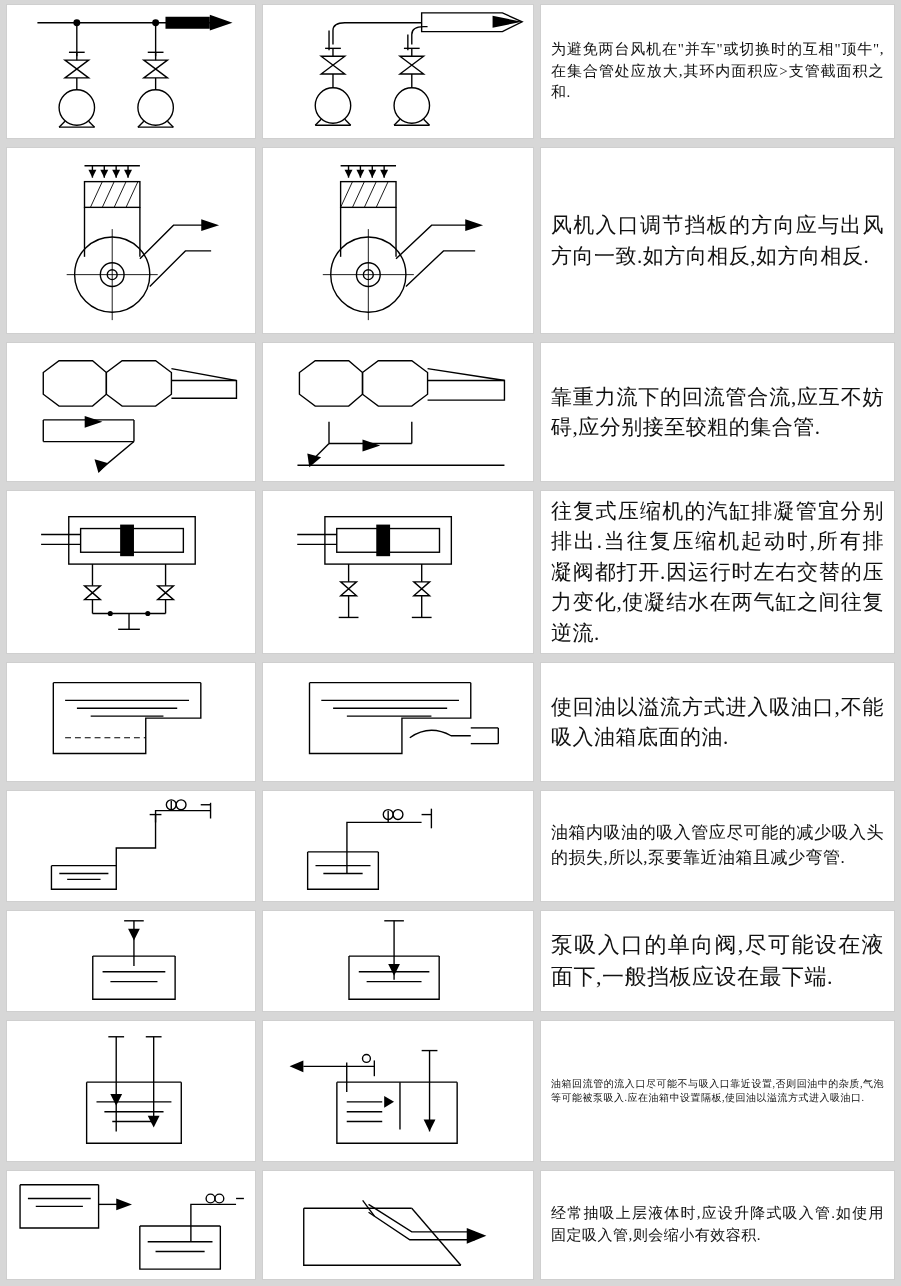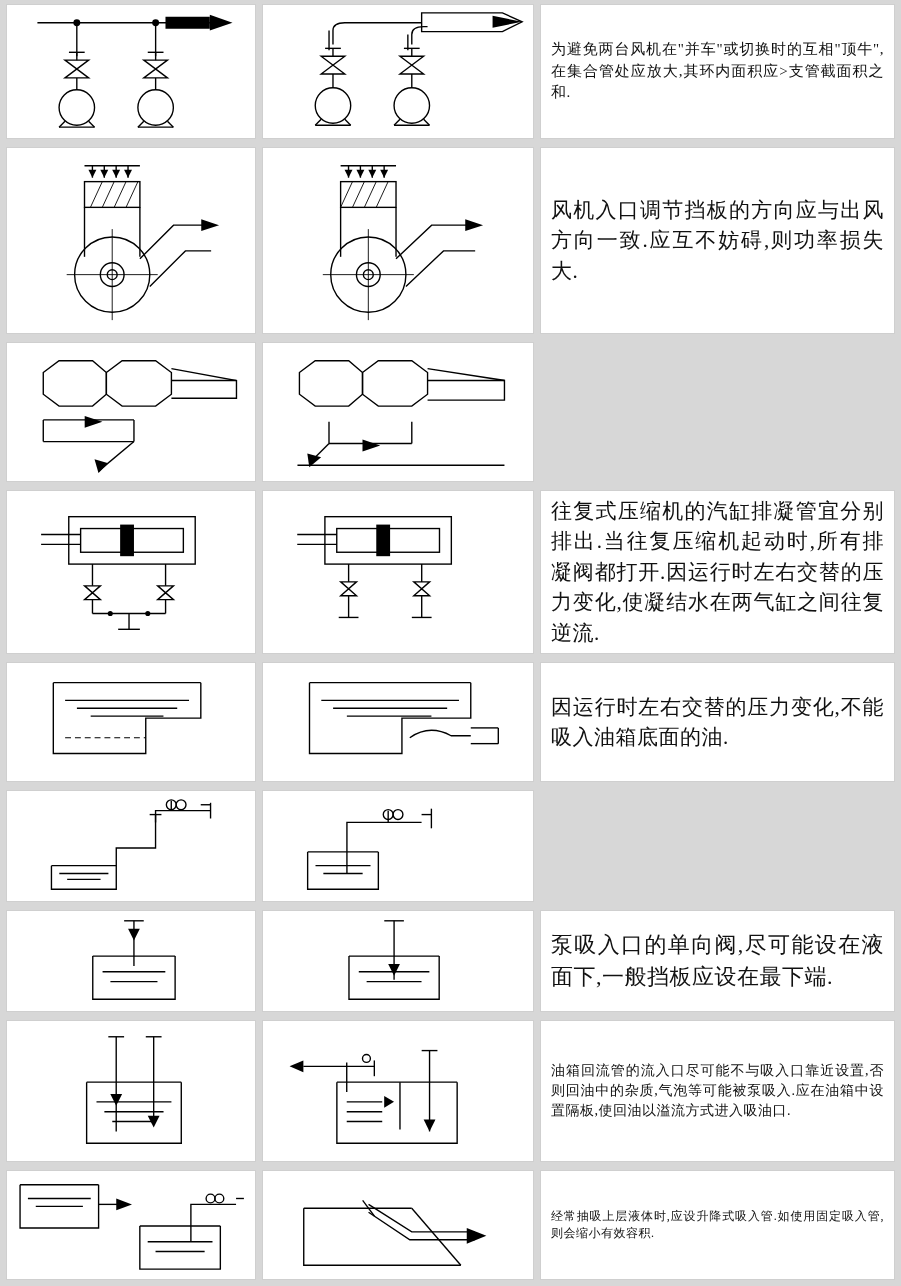"风机入口调节挡板的方向应与出风方向一致.应互不妨碍,则功率损失大." div.note-text { text: .应互不妨碍,则功率损失大 -> .如方向相反,如方向相反 }
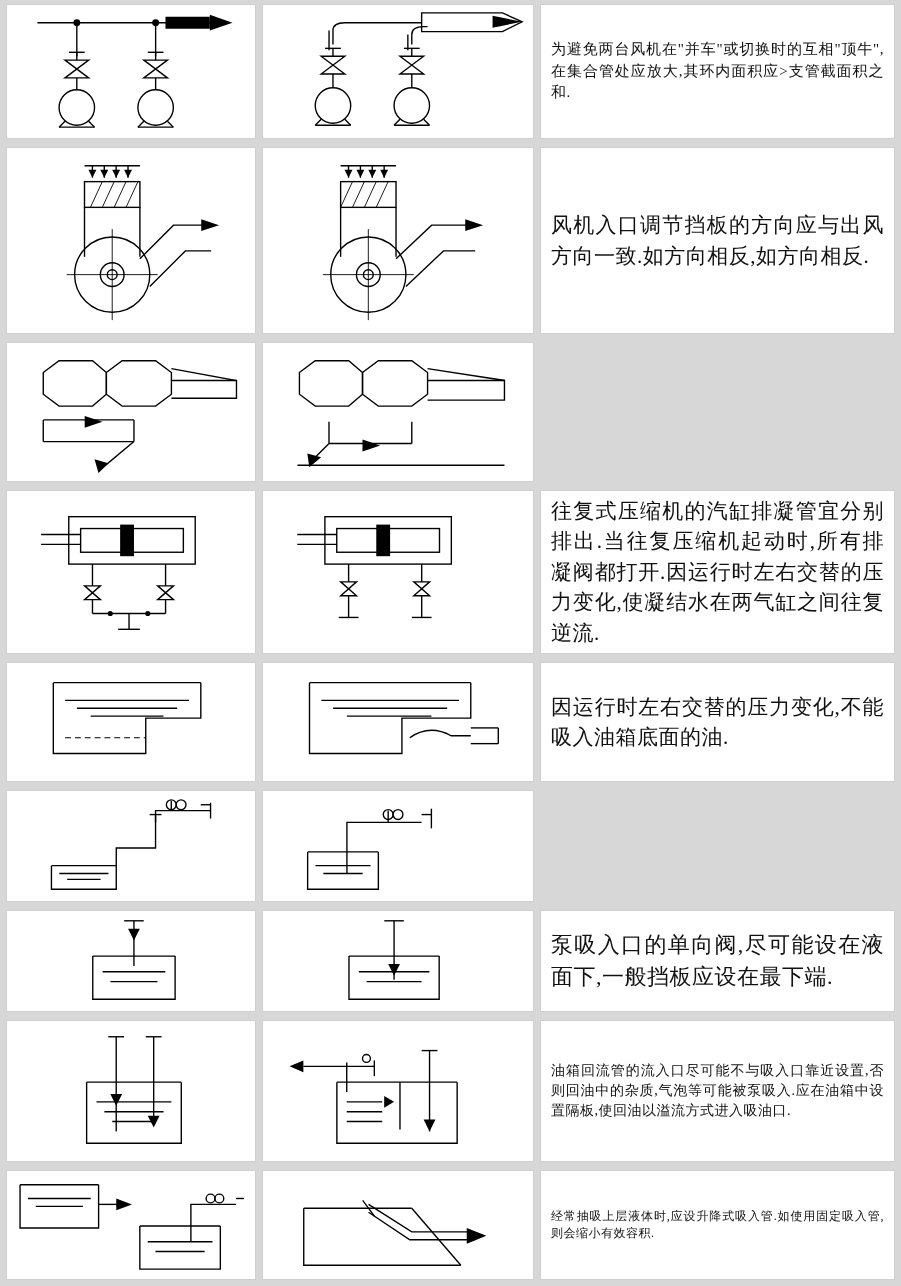"靠重力流下的回流管合流,应互不妨碍,应分别接至较粗的集合管." div.cell { html: none -> <div> <div>靠重力流下的回流管合流,应互不妨碍,应分别接至较粗的集合管.</div> </div> }
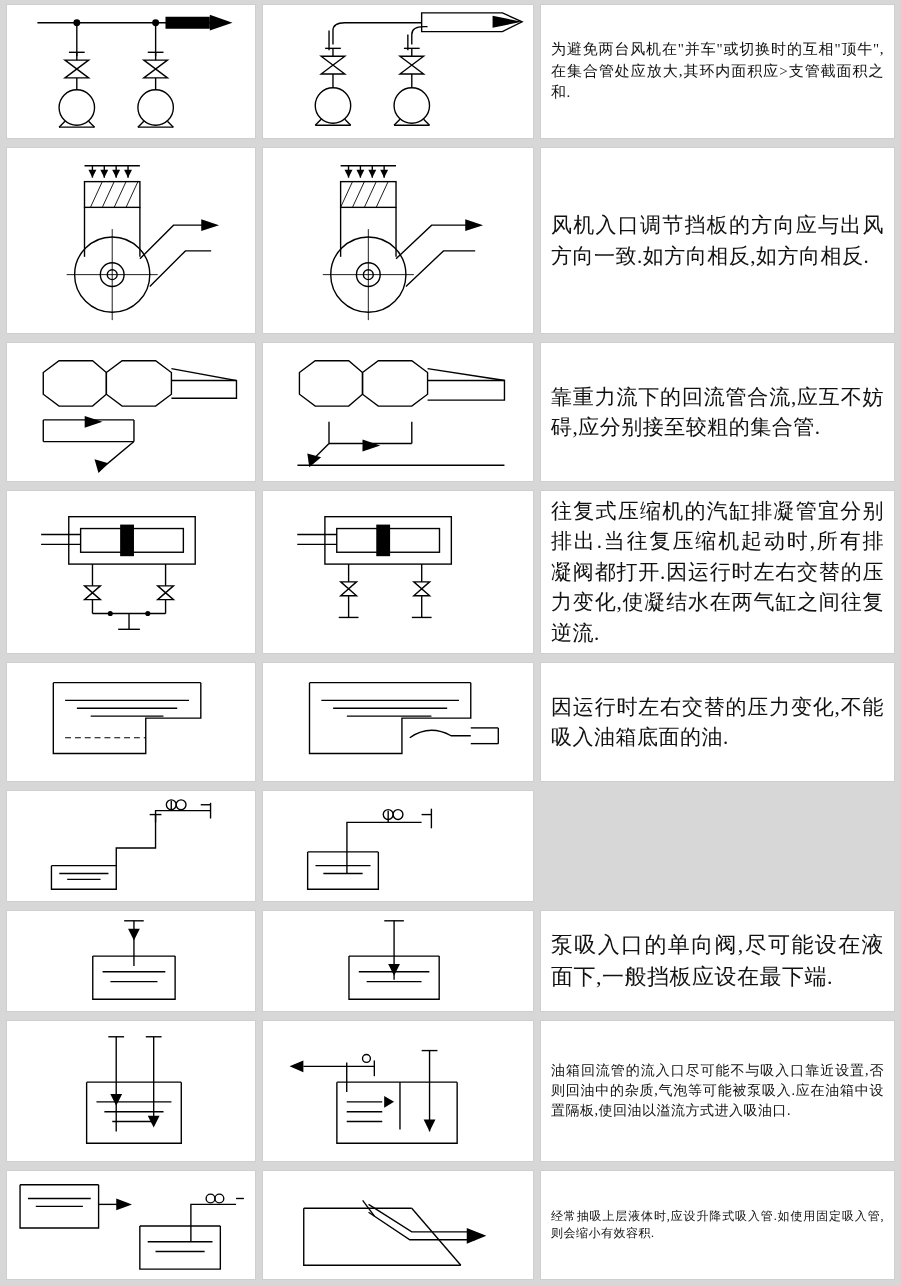"因运行时左右交替的压力变化,不能吸入油箱底面的油." div.note-text { text: 因运行时左右交替的压力变化 -> 使回油以溢流方式进入吸油口 }
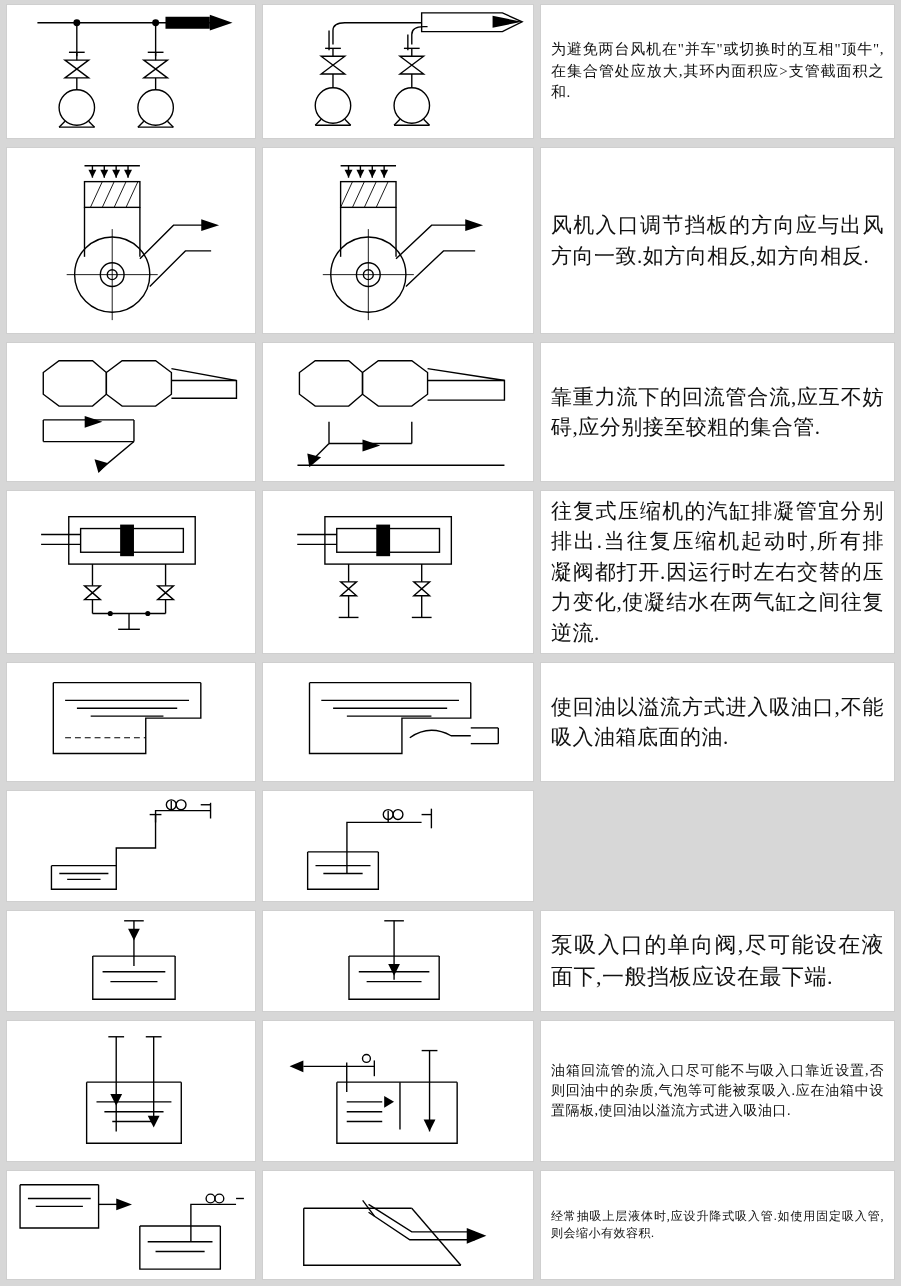"油箱内吸油的吸入管应尽可能的减少吸入头的损失,所以,泵要靠近油箱且减少弯管." div.cell { html: none -> <div> <div>油箱内吸油的吸入管应尽可能的减少吸入头的损失,所以,泵要靠近油箱且减少弯管.</div> </div> }
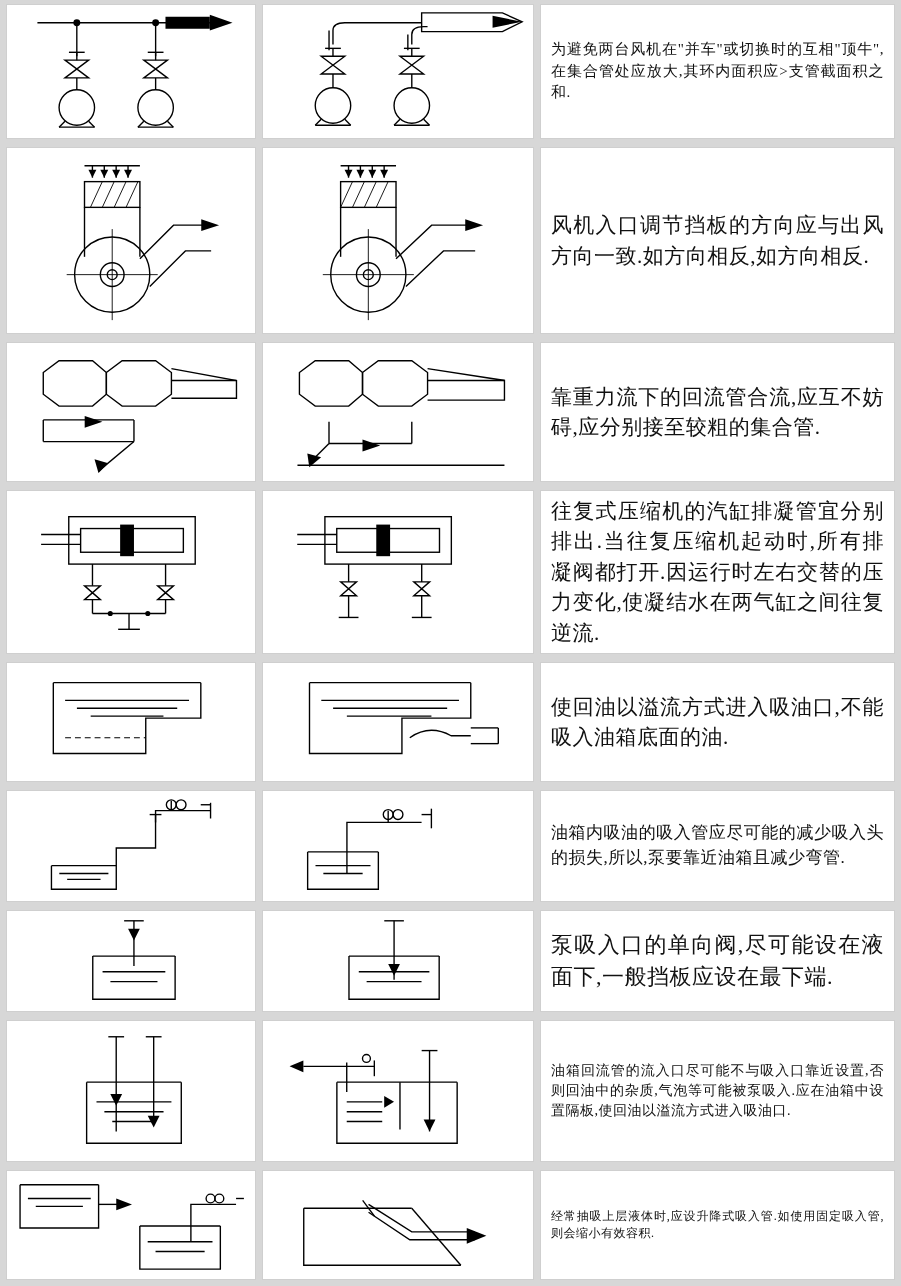"油箱回流管的流入口尽可能不与吸入口靠近设置,否则回油中的杂质,气泡等可能被泵吸入" div.note-text { font-size: 14px -> 10px }
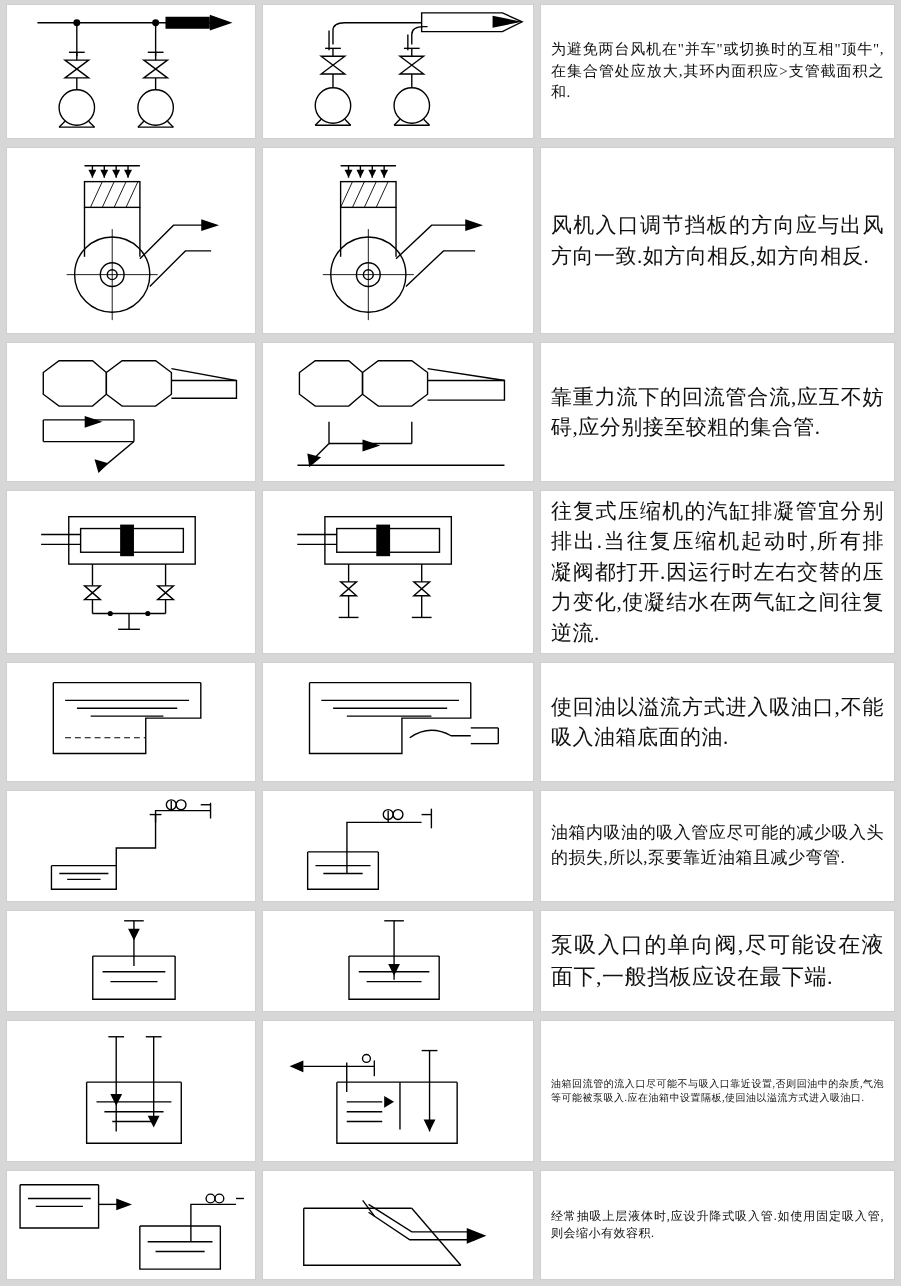"经常抽吸上层液体时,应设升降式吸入管.如使用固定吸入管,则会缩小有效容积." div.note-text { font-size: 12px -> 15px }
